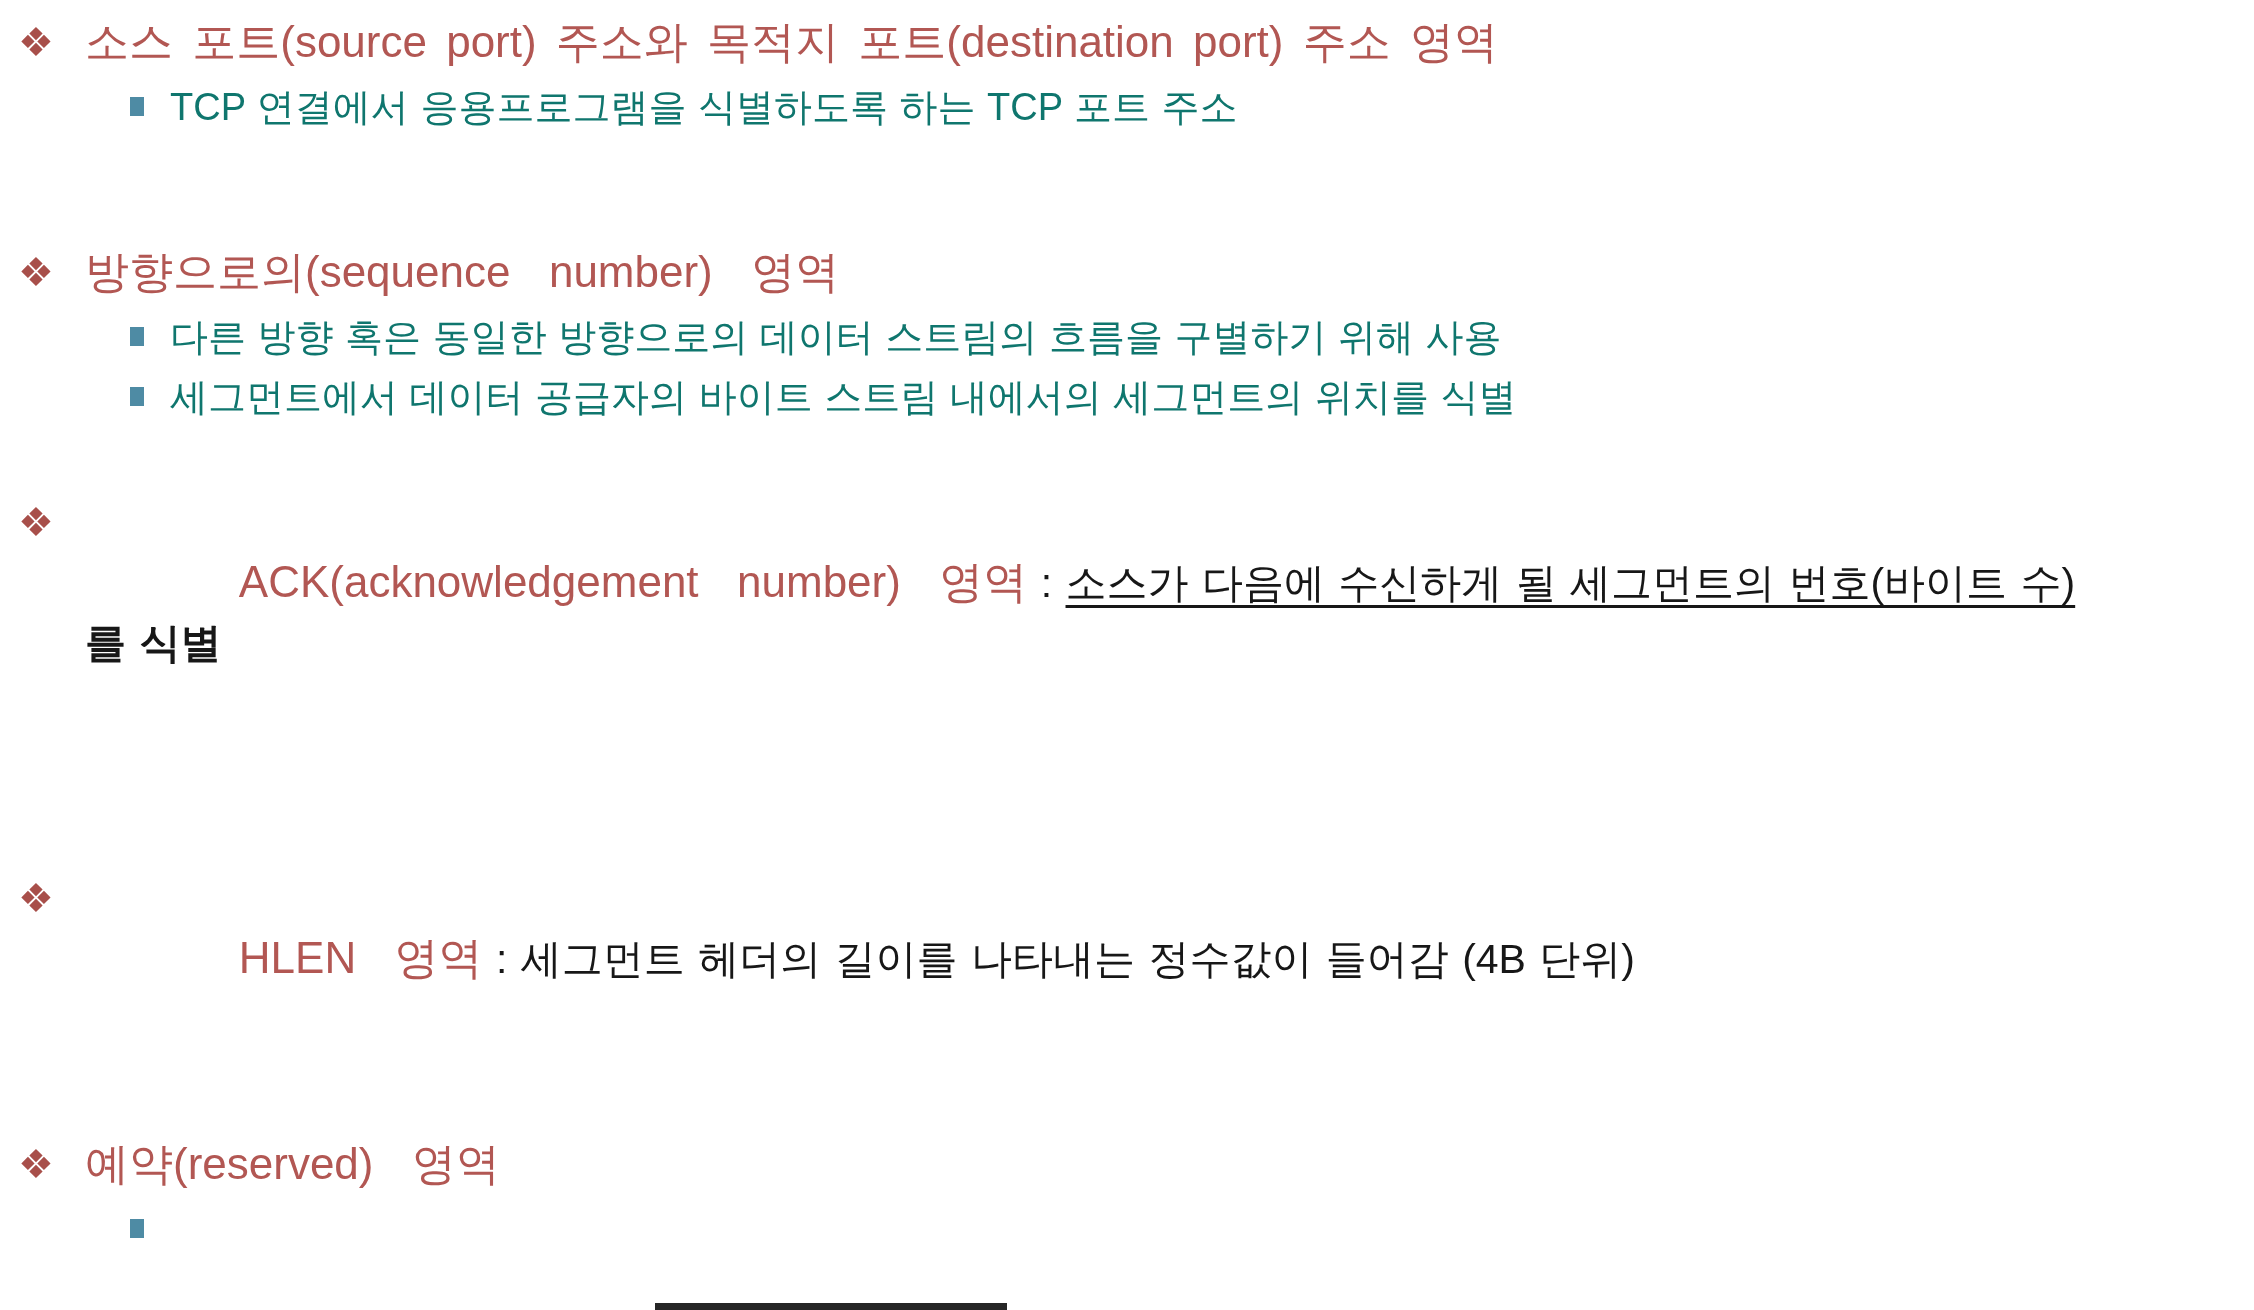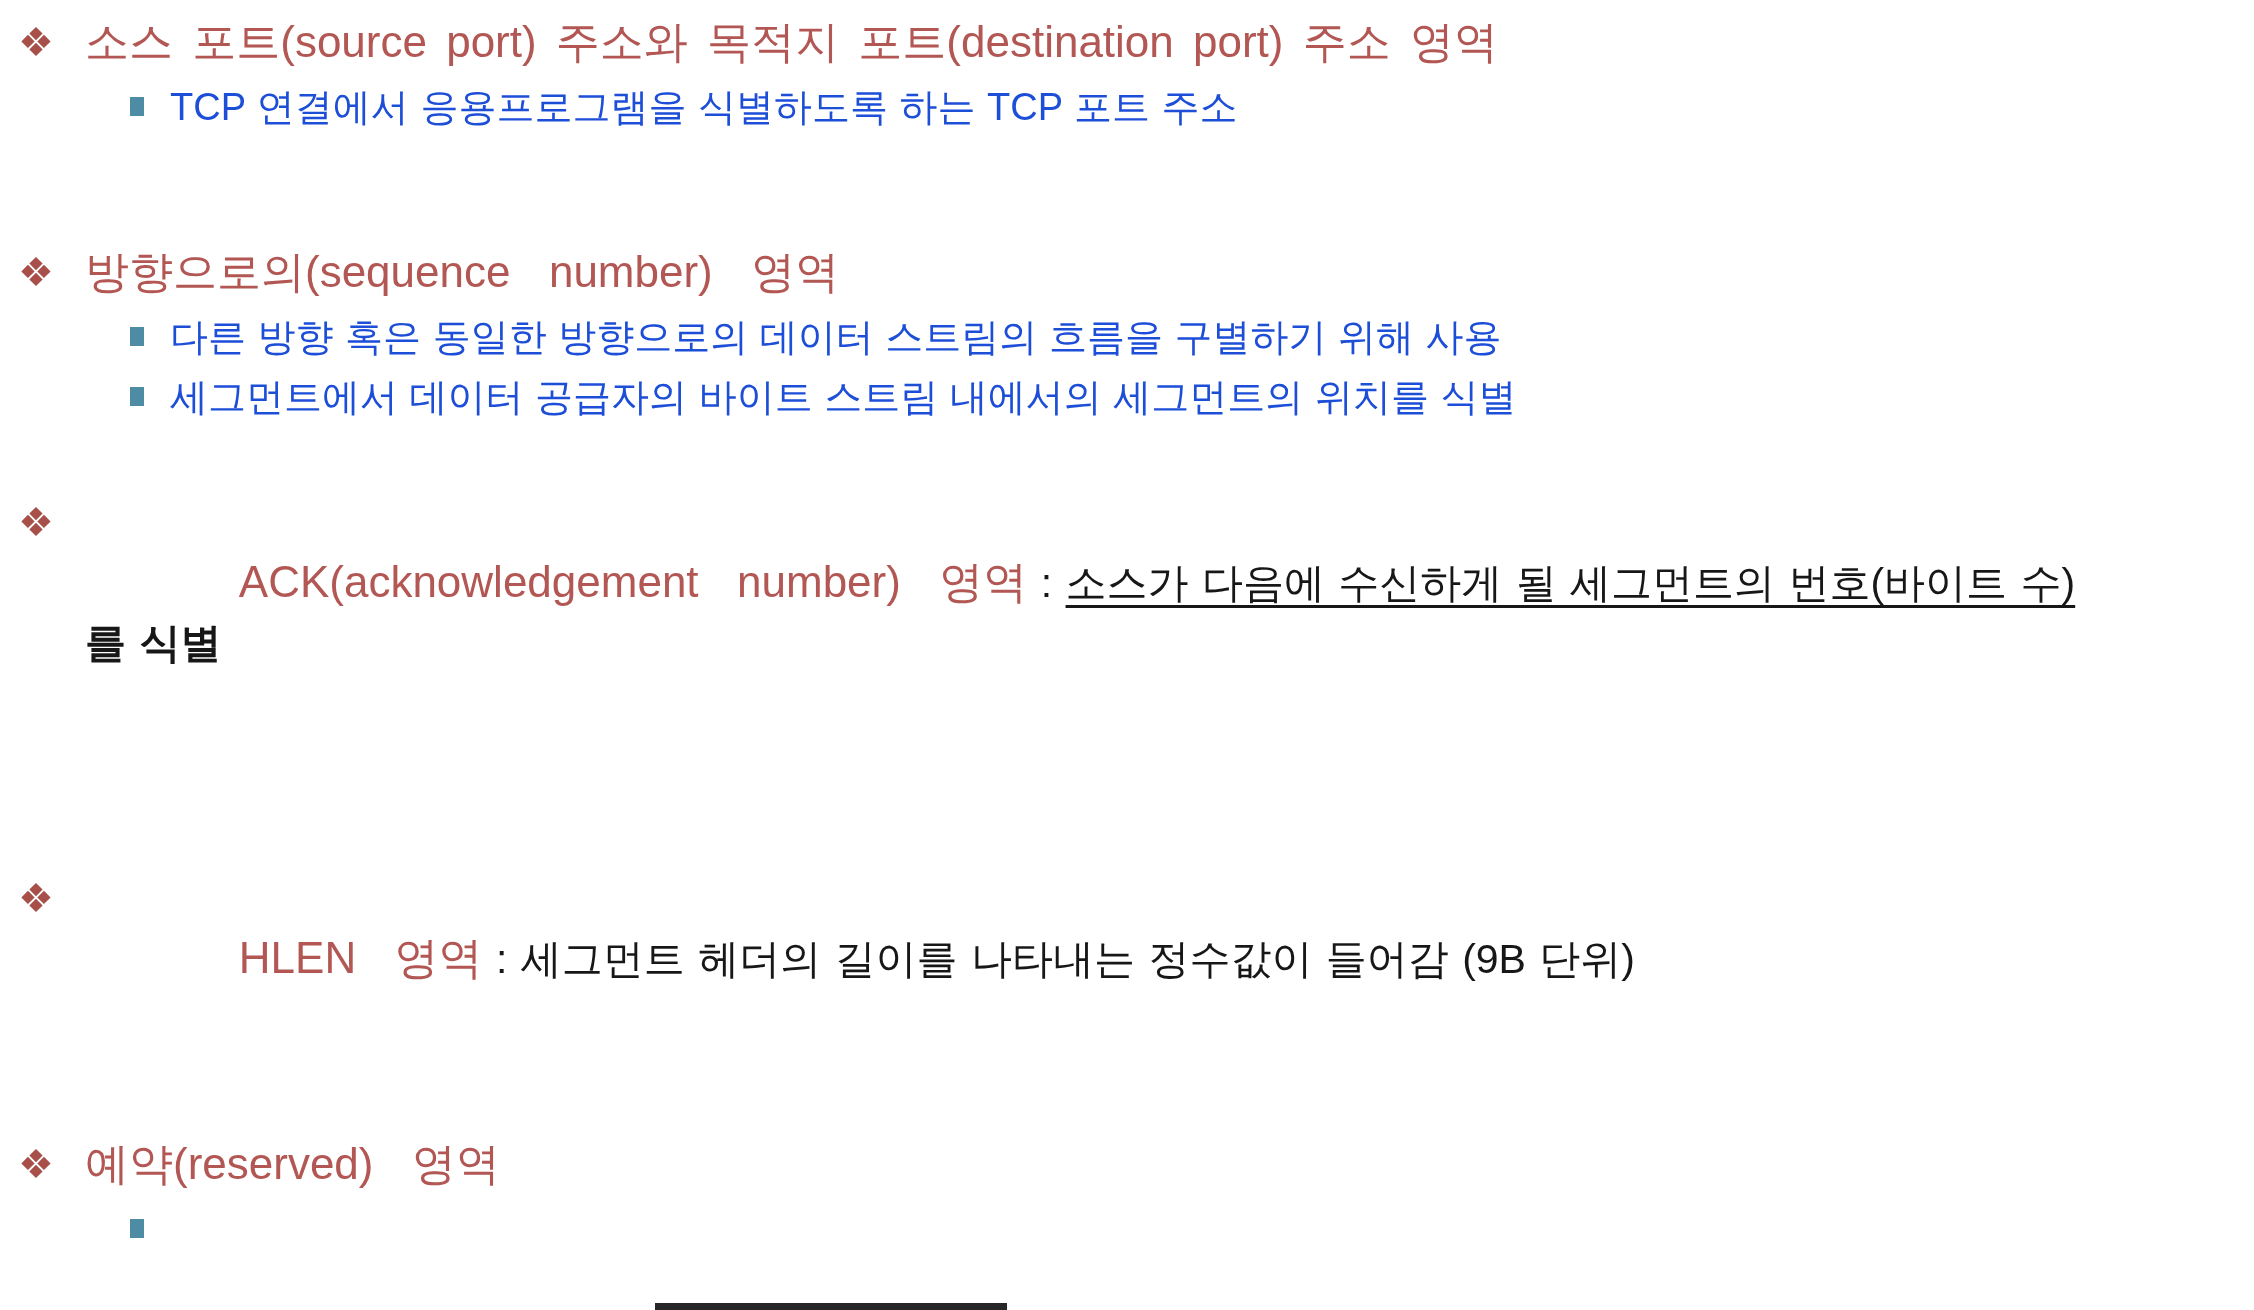"TCP 연결에서 응용프로그램을 식별하도록 하는" .stext { color: #1d4ed8 -> #0f766e }
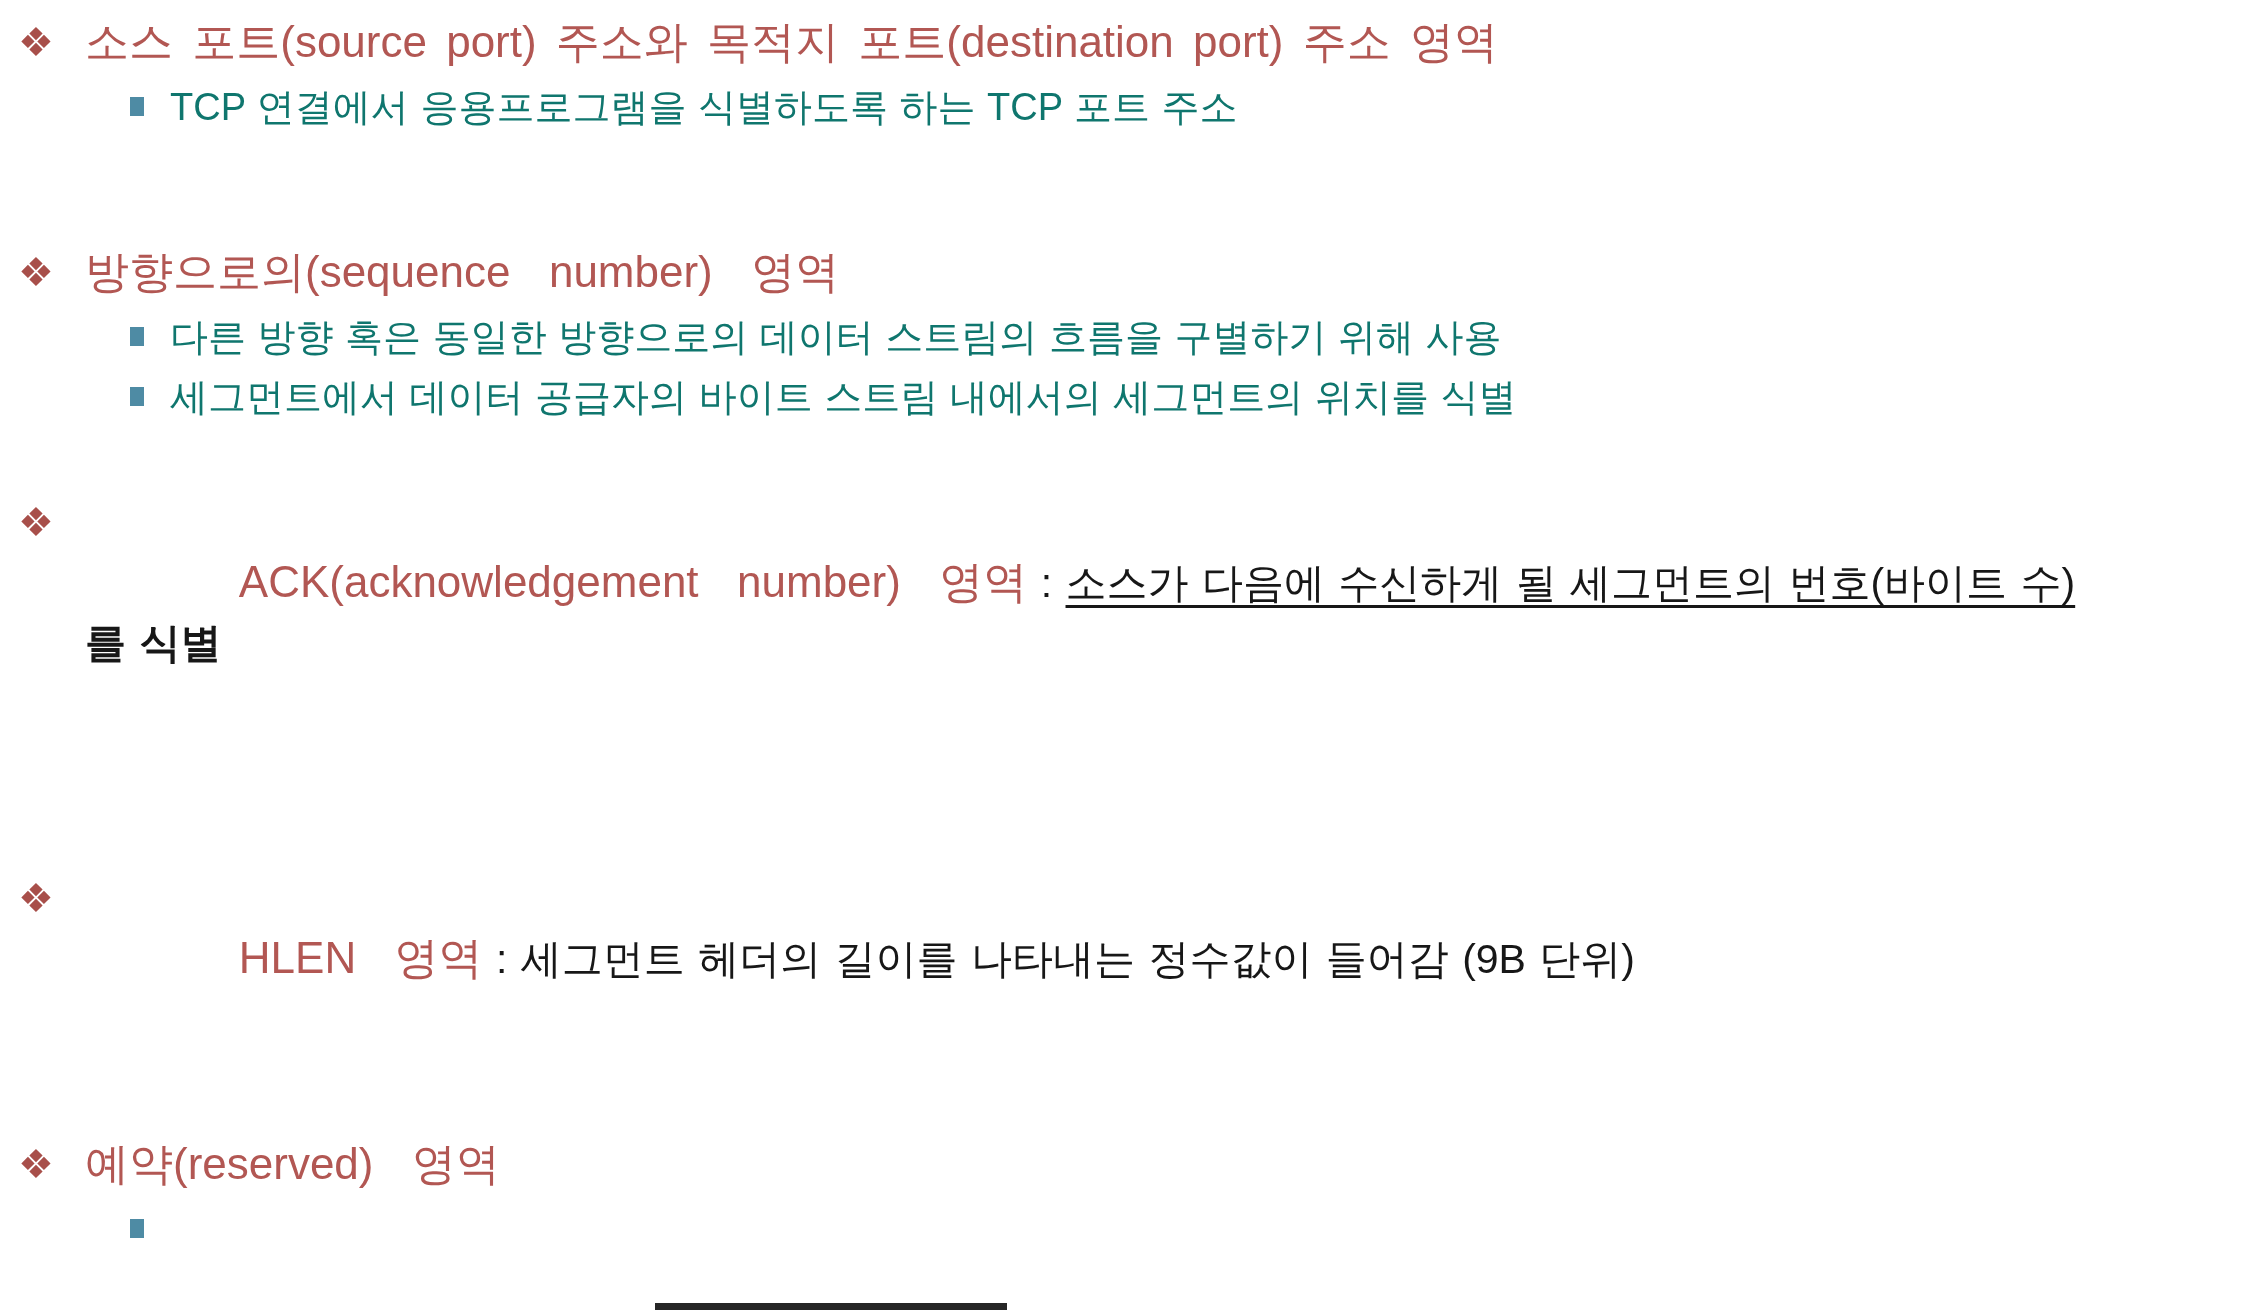"세그먼트 헤더의 길이를 나타내는 정수값이" span.black { text: 9B -> 4B }
